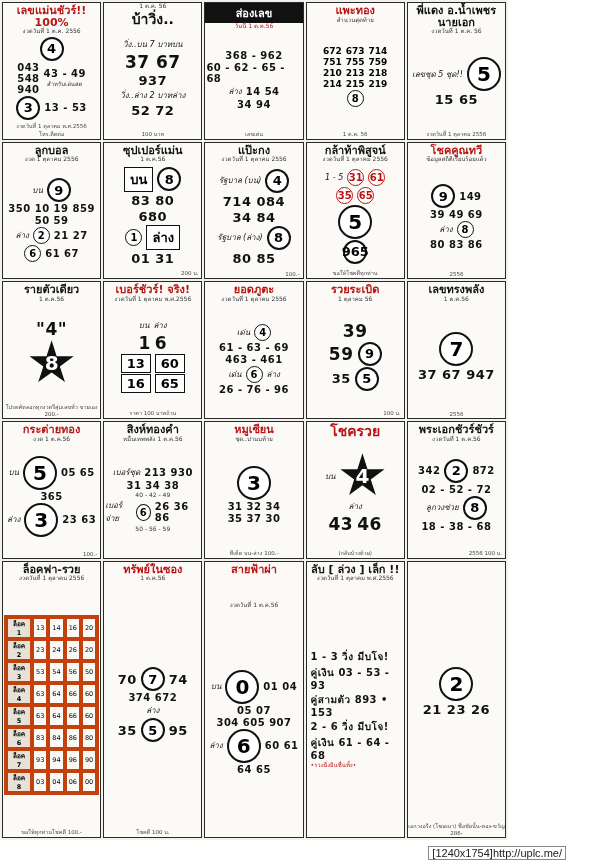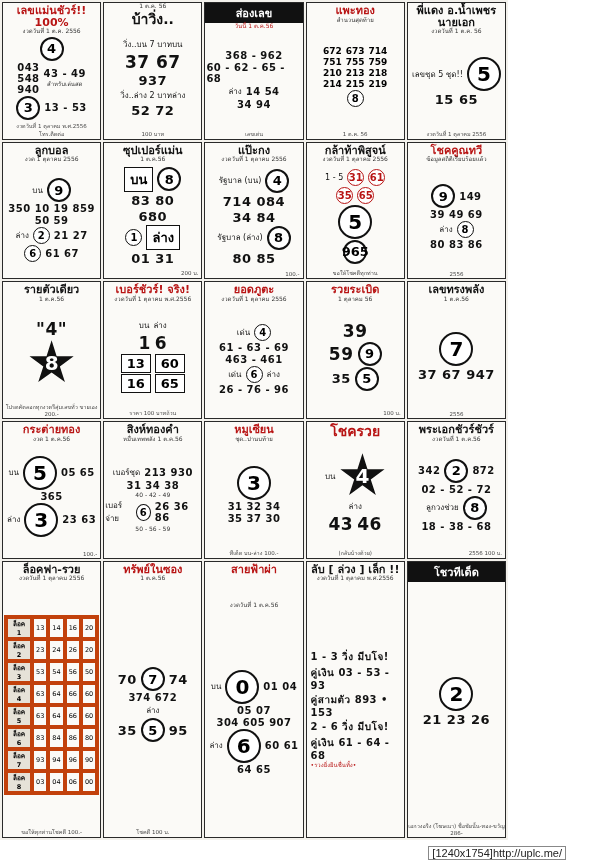"วิ่ง..บน 7 บาทบน" .lbl { font-style: none -> italic }
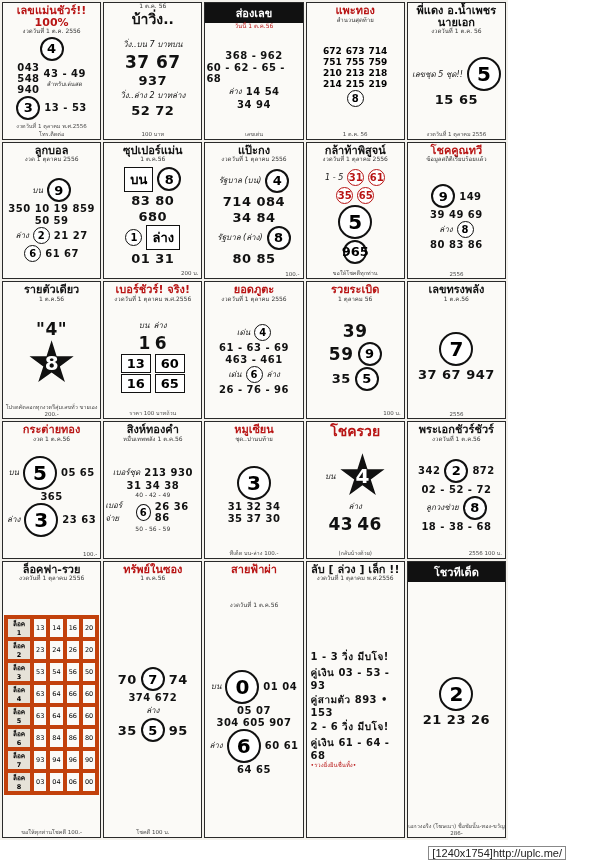"โชวทีเด็ด" div.black-bar { html: <div>โชวทีเด็ด</div> -> none }
